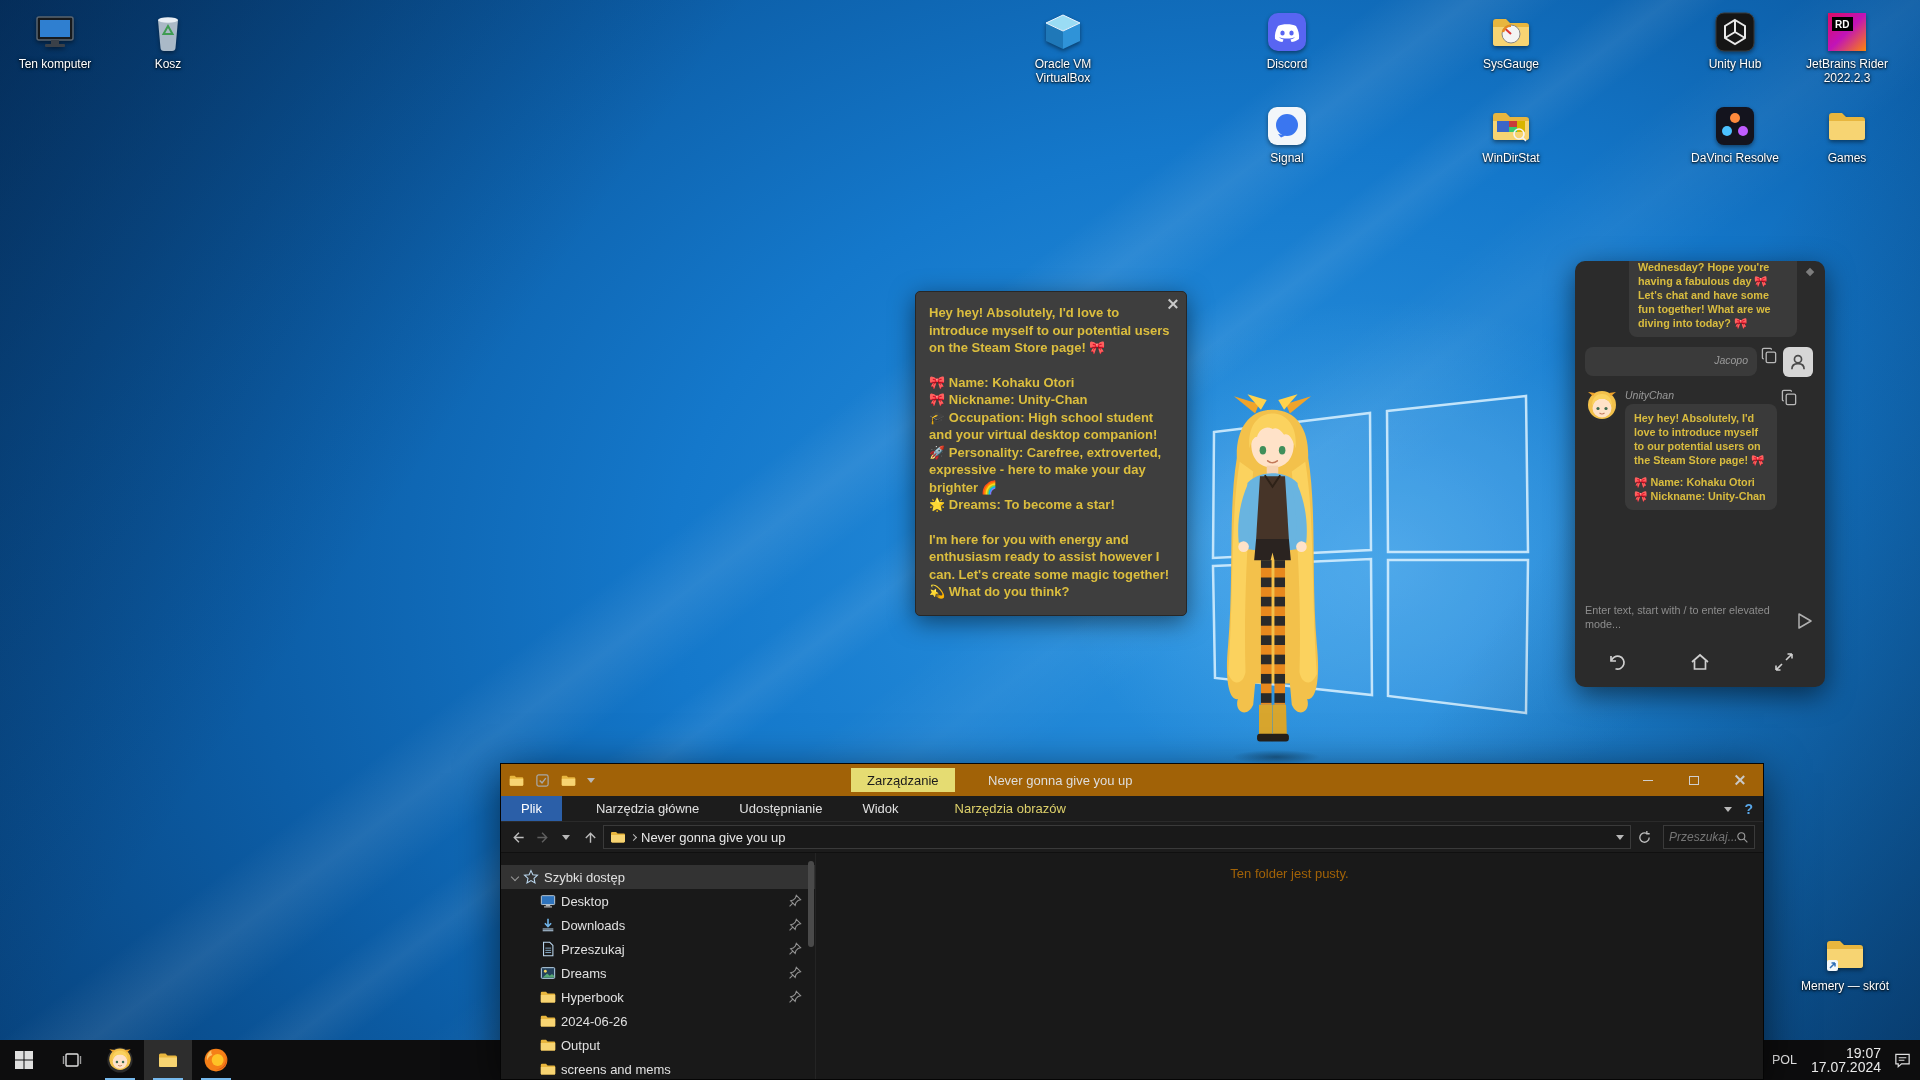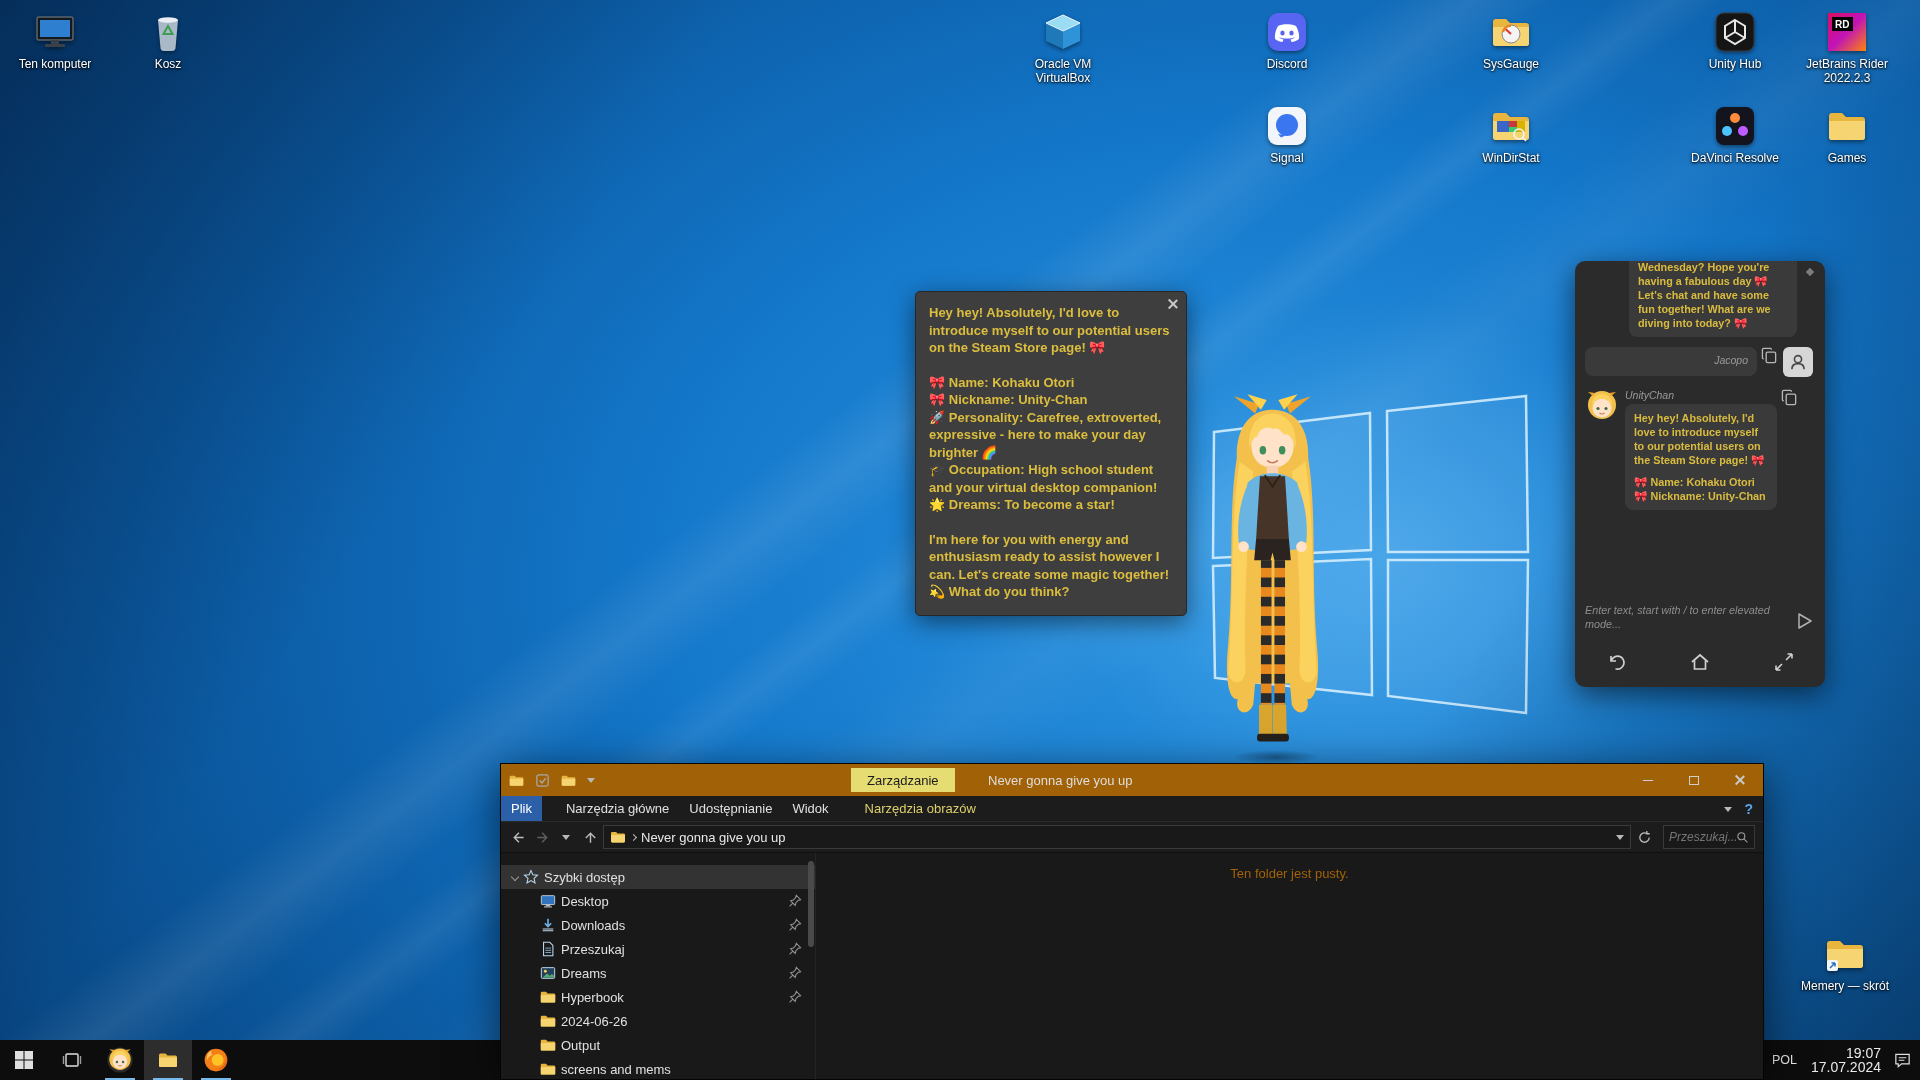"🚀 Personality: Carefree, extroverted," div.txt { order: before "🎓 Occupation: High school student" -> after "🎓 Occupation: High school student" }
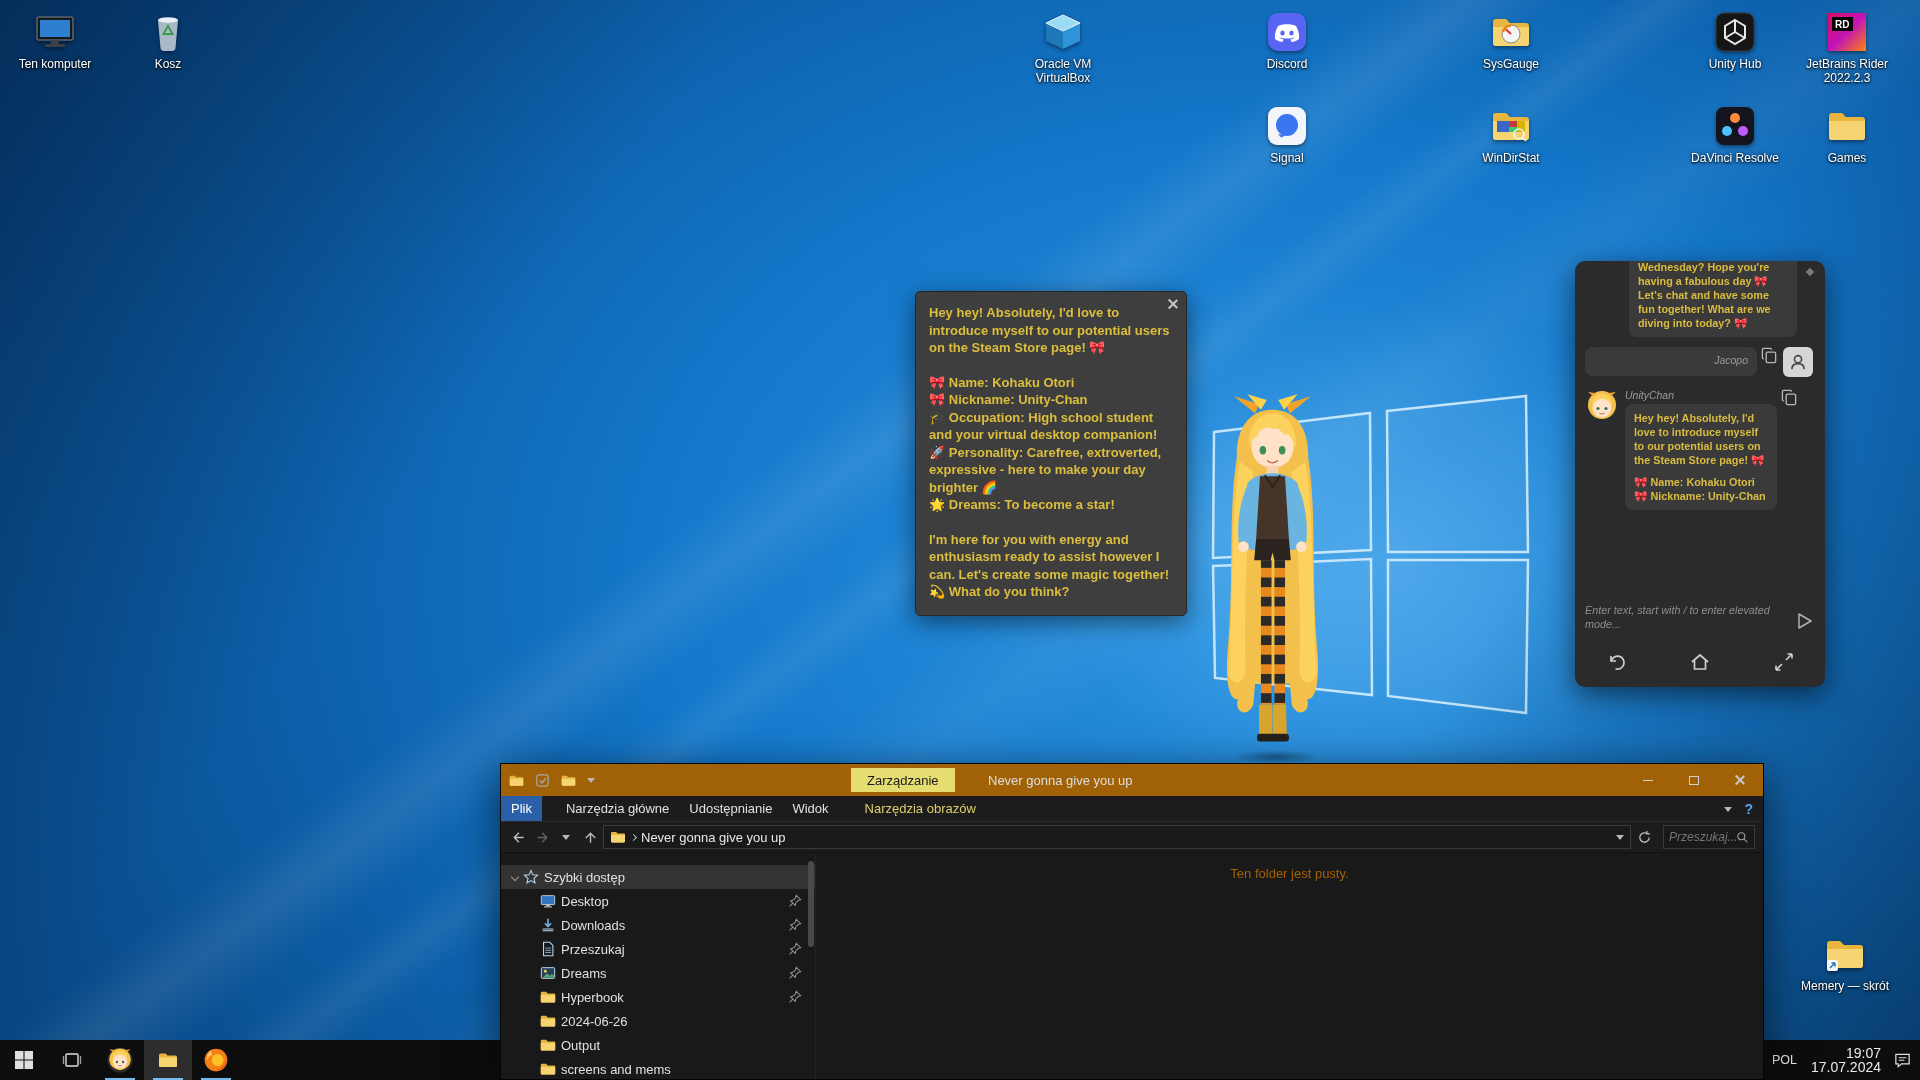"Enter text, start with /" .chat-input { font-style: italic -> none }
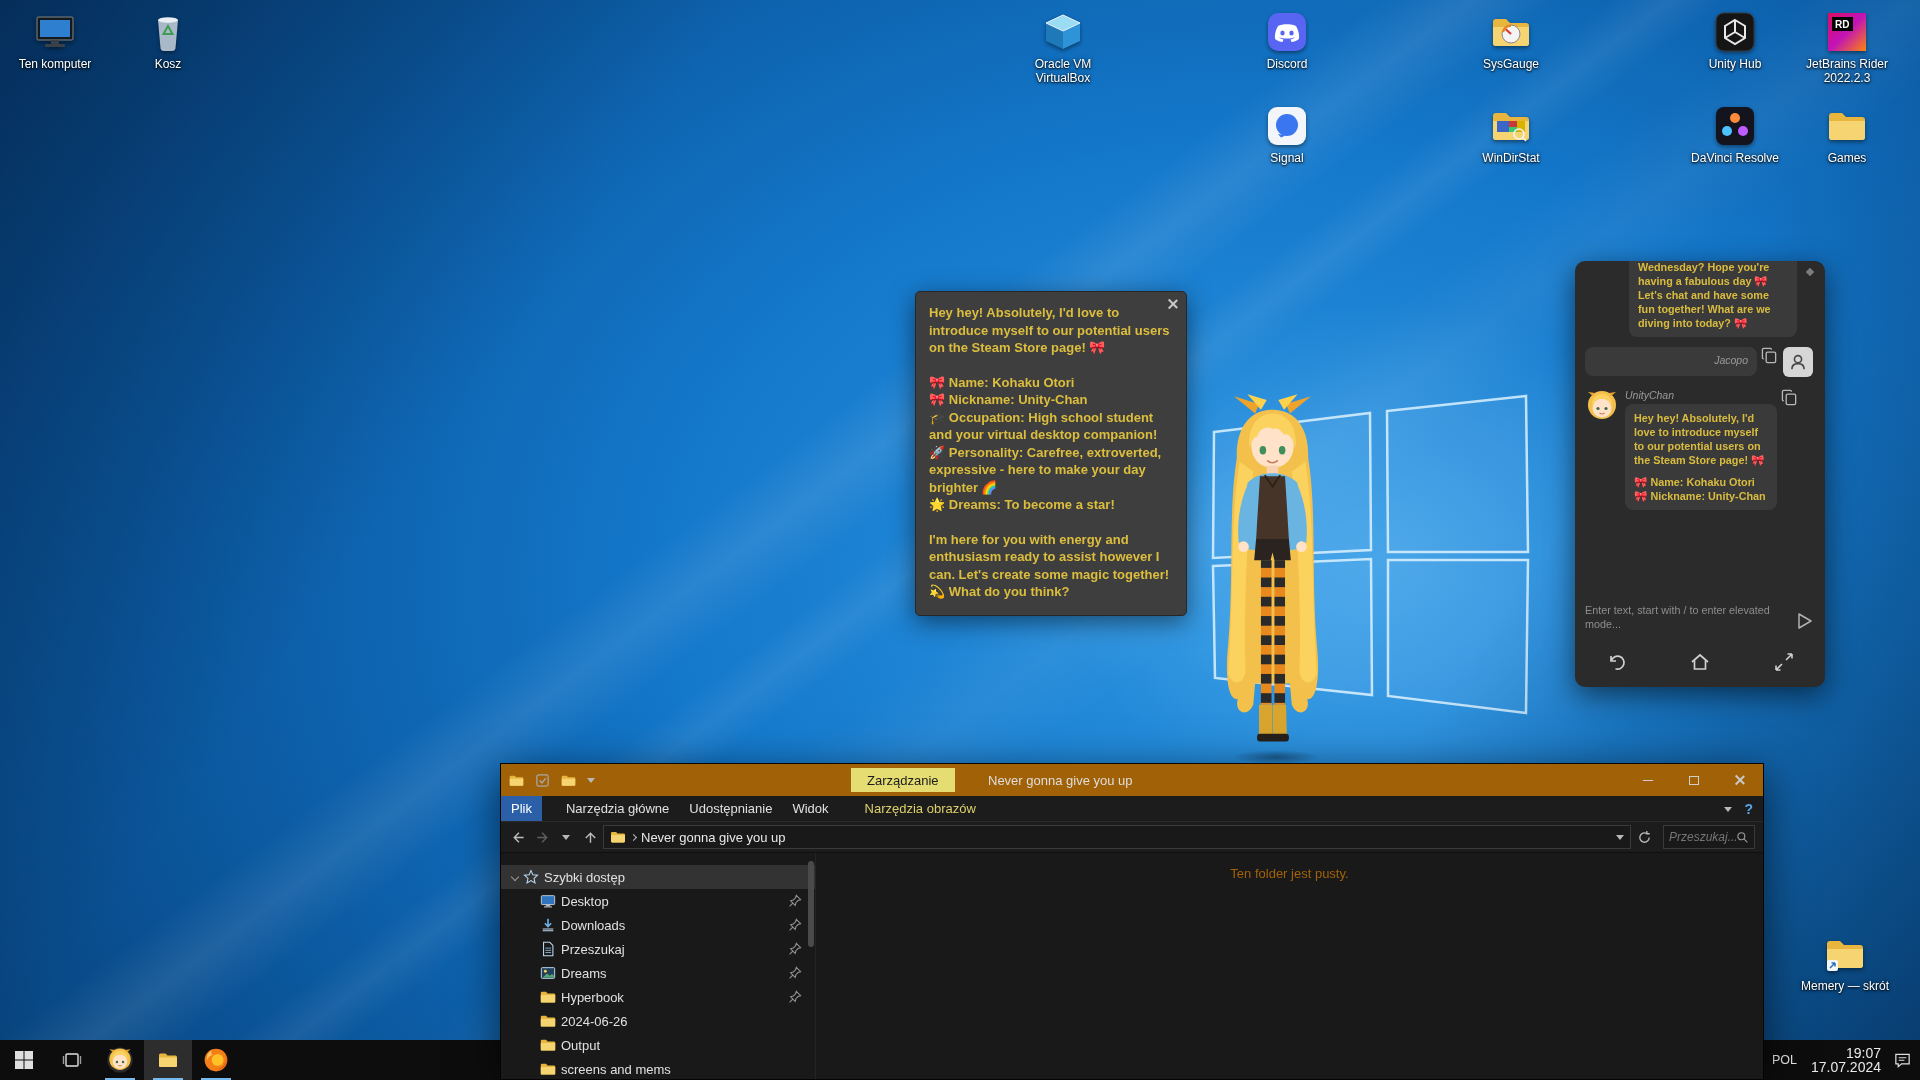"Plik" .rtab { padding: 0 10px -> 0 20px }
